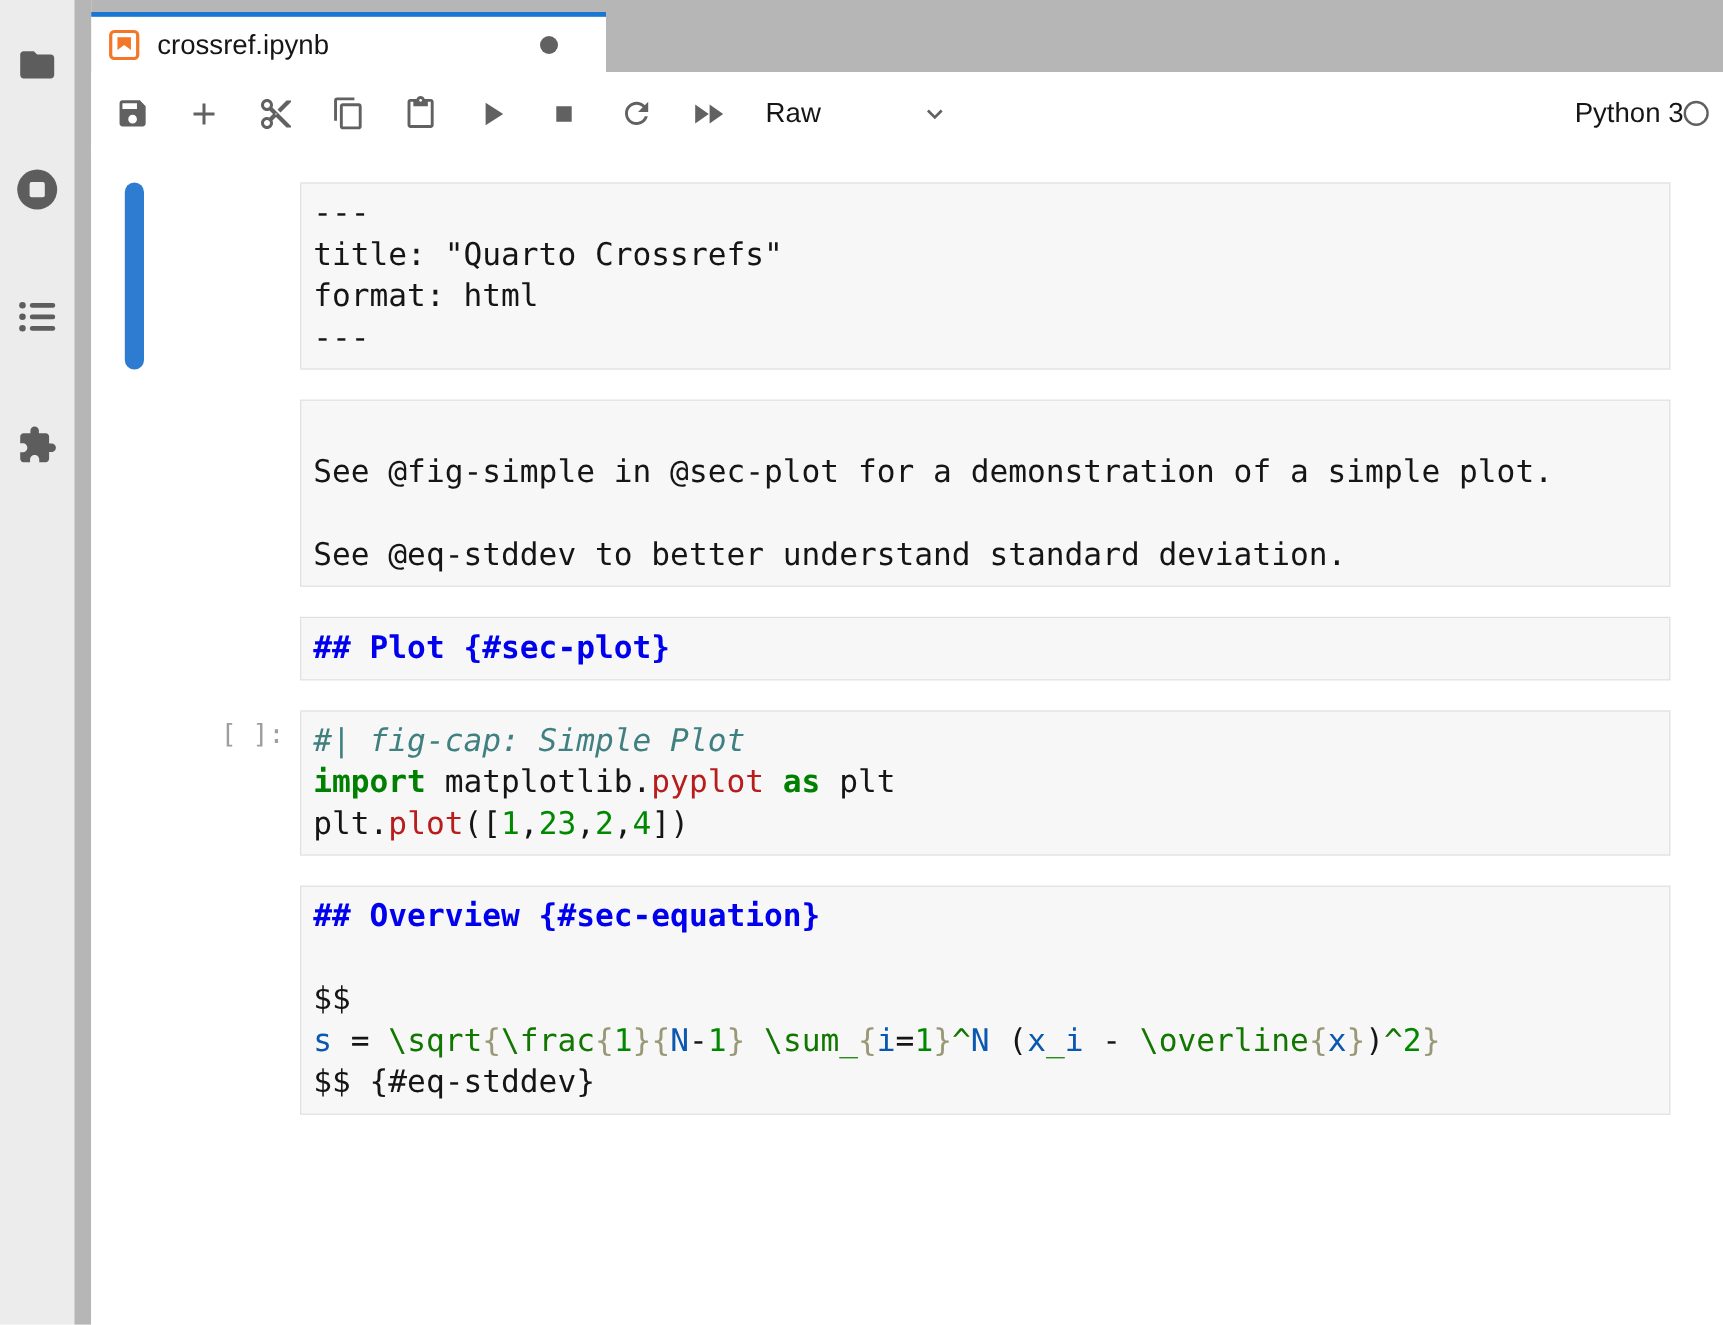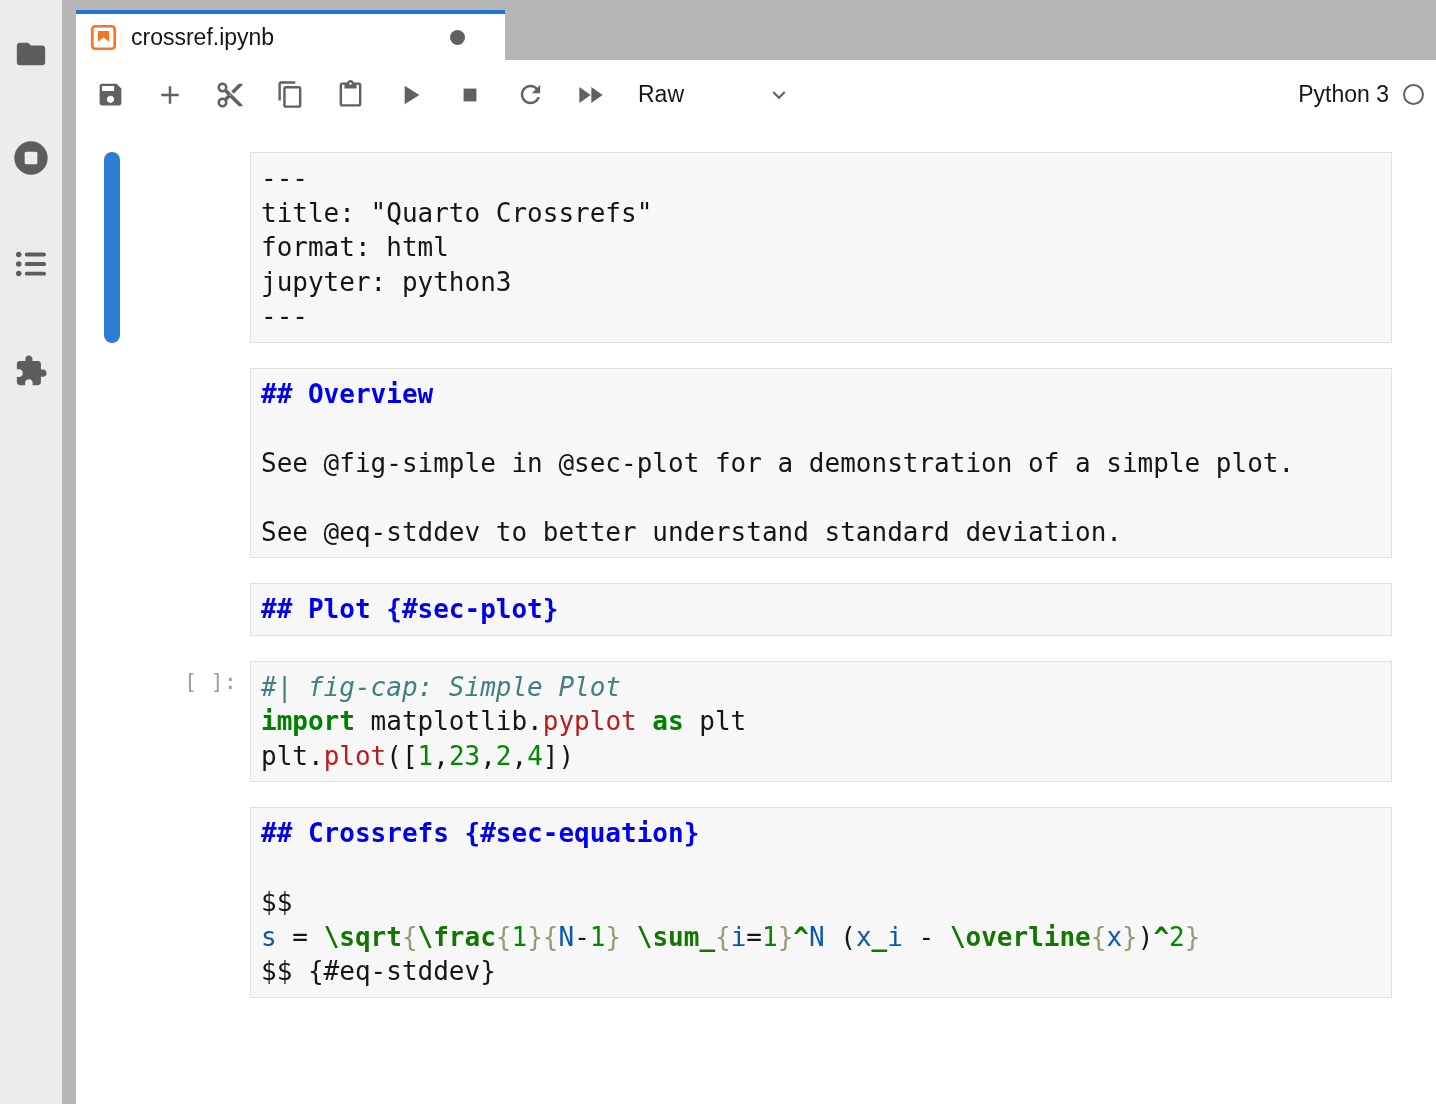"Python 3" .kernel { gap: 14px -> none }
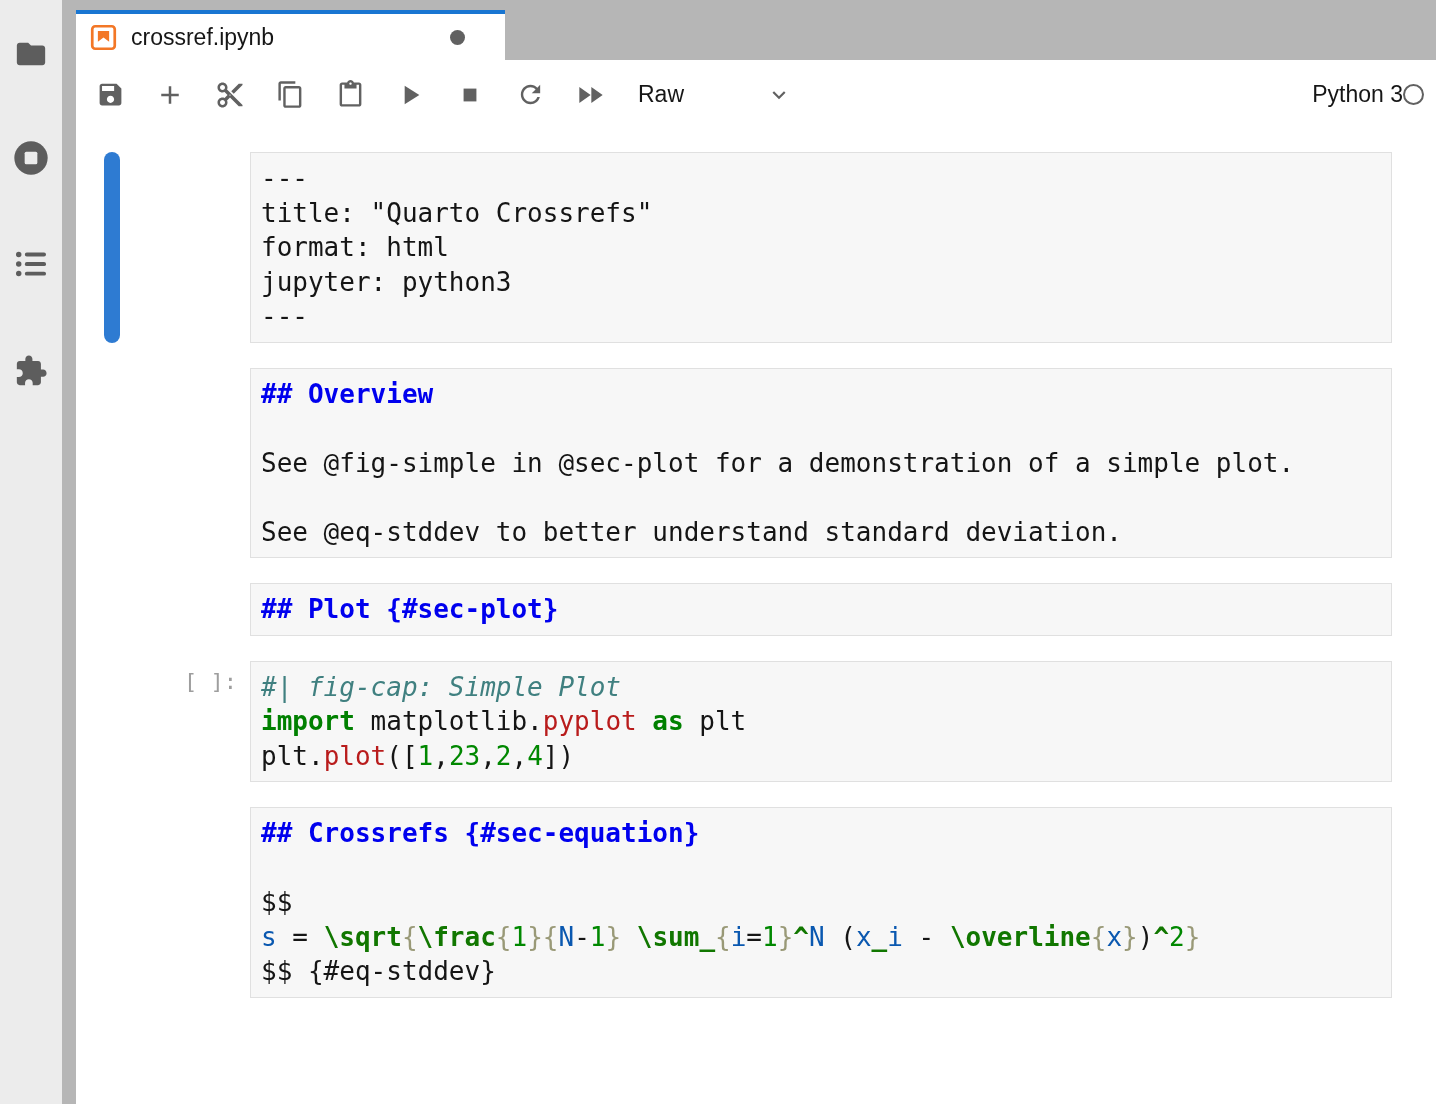"jupyter: python3" div.cm-line { html: <div><span>jupyter: python3</span></div> -> none }
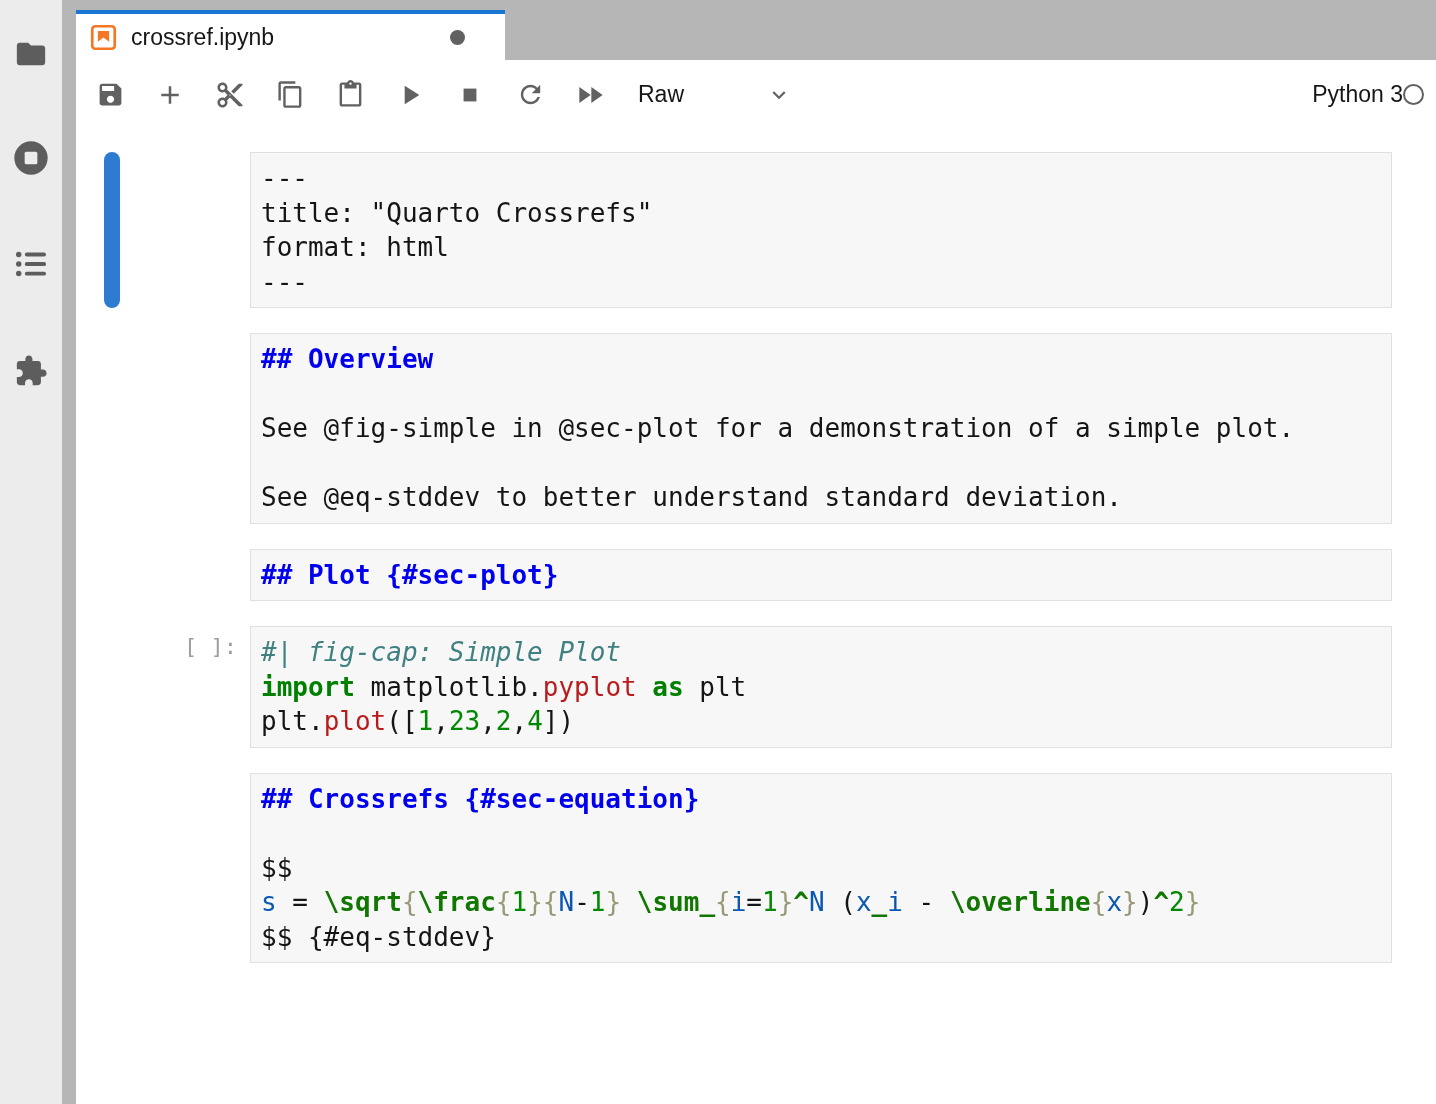"## Overview" div.cm-line { html: <div><span>## Overview</span></div> -> none }
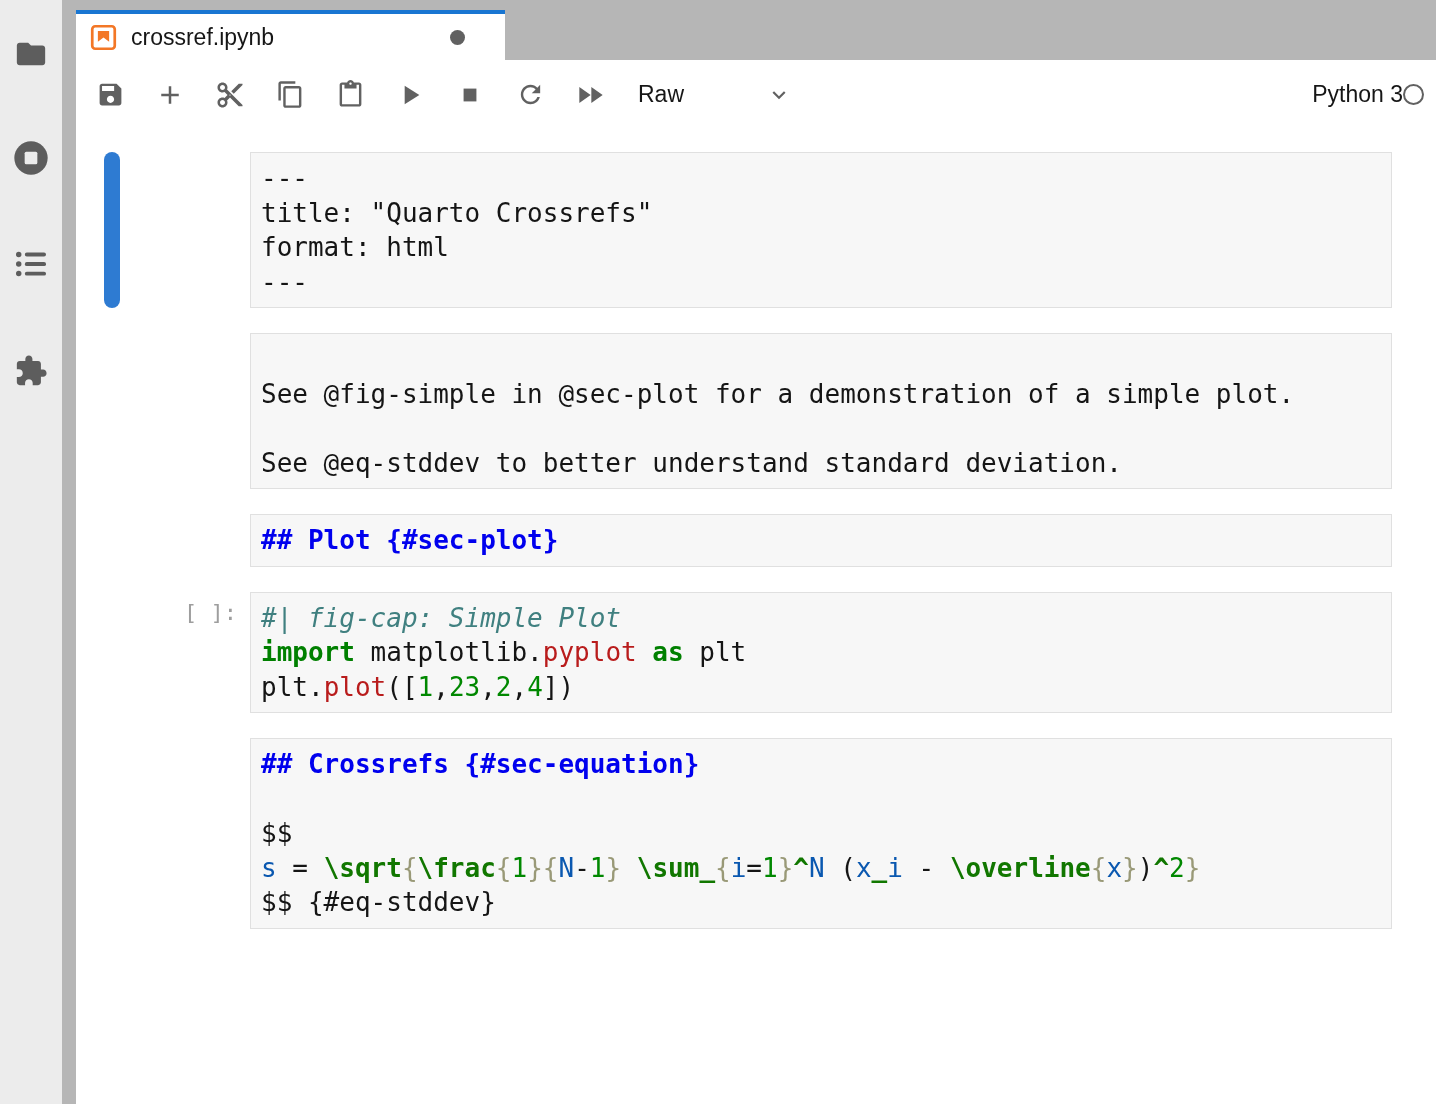"## Crossrefs {#sec-equation}" span.tok-header { text: Crossrefs -> Overview }
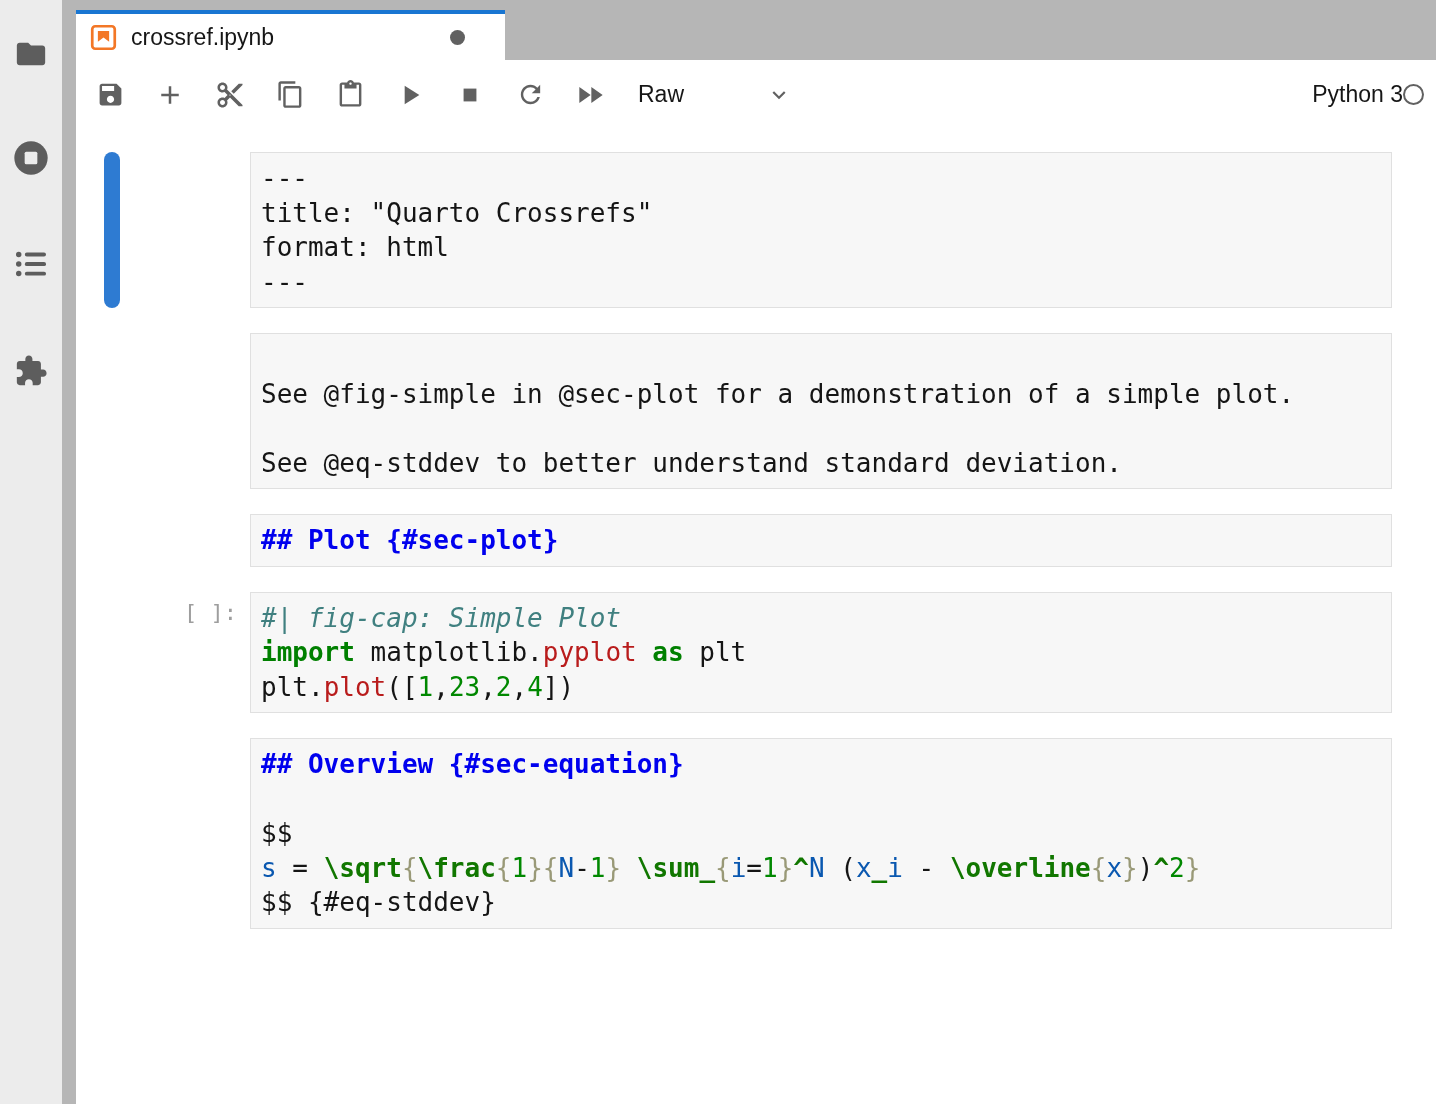"\sqrt" .tok-tag { font-weight: bold -> none }
